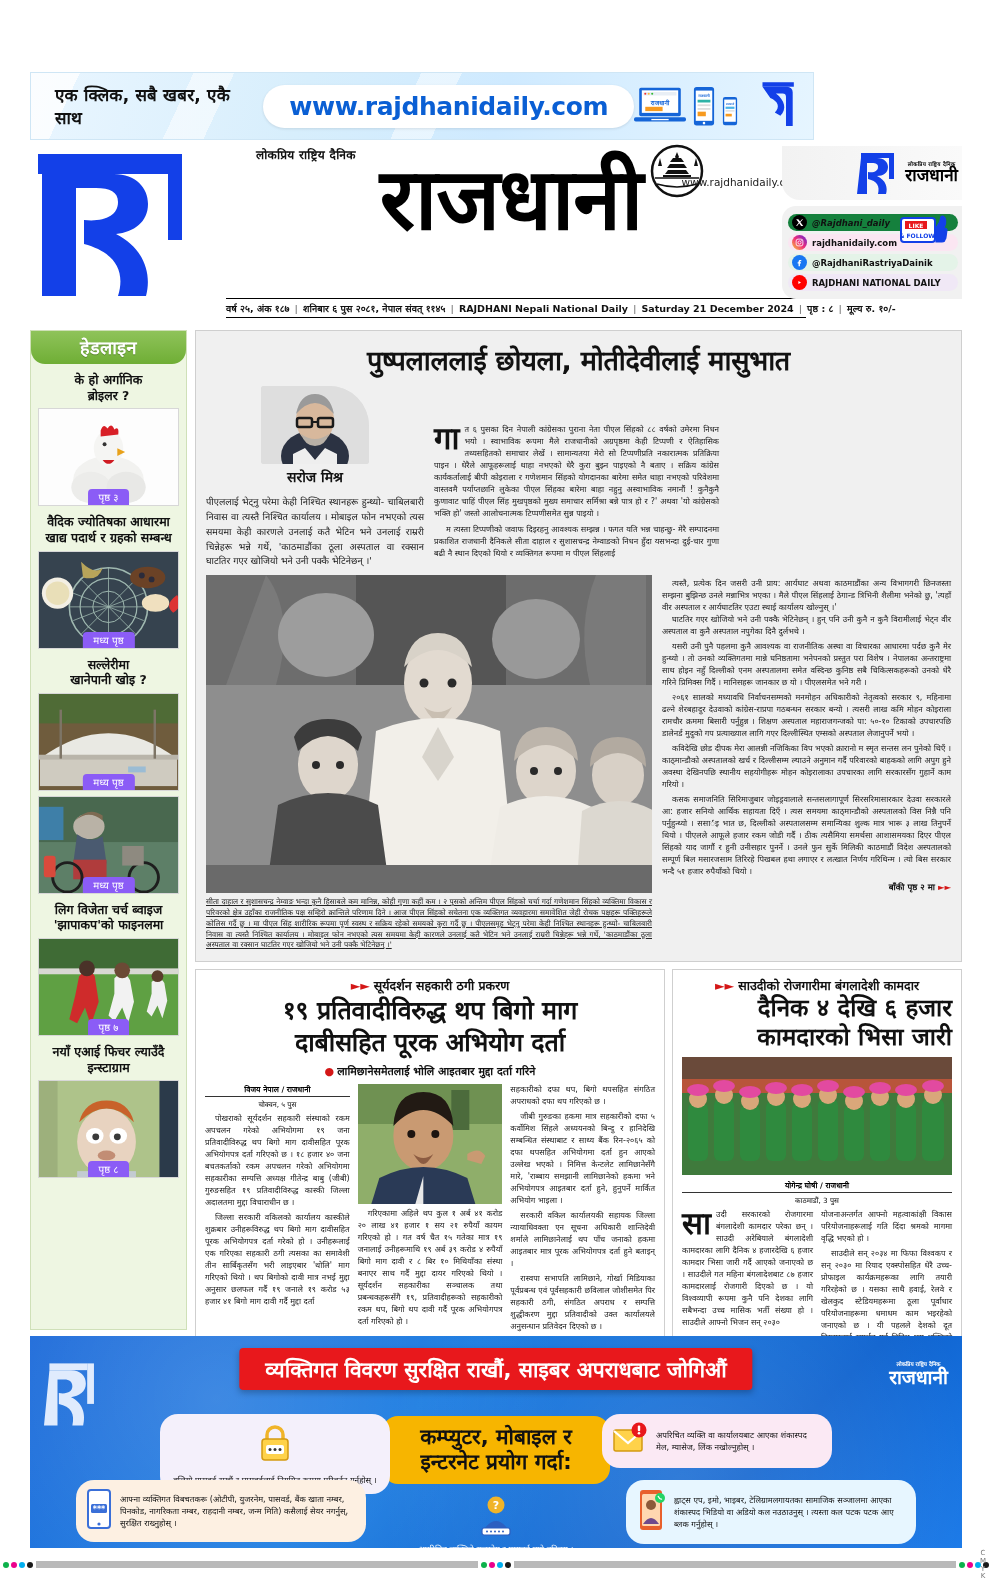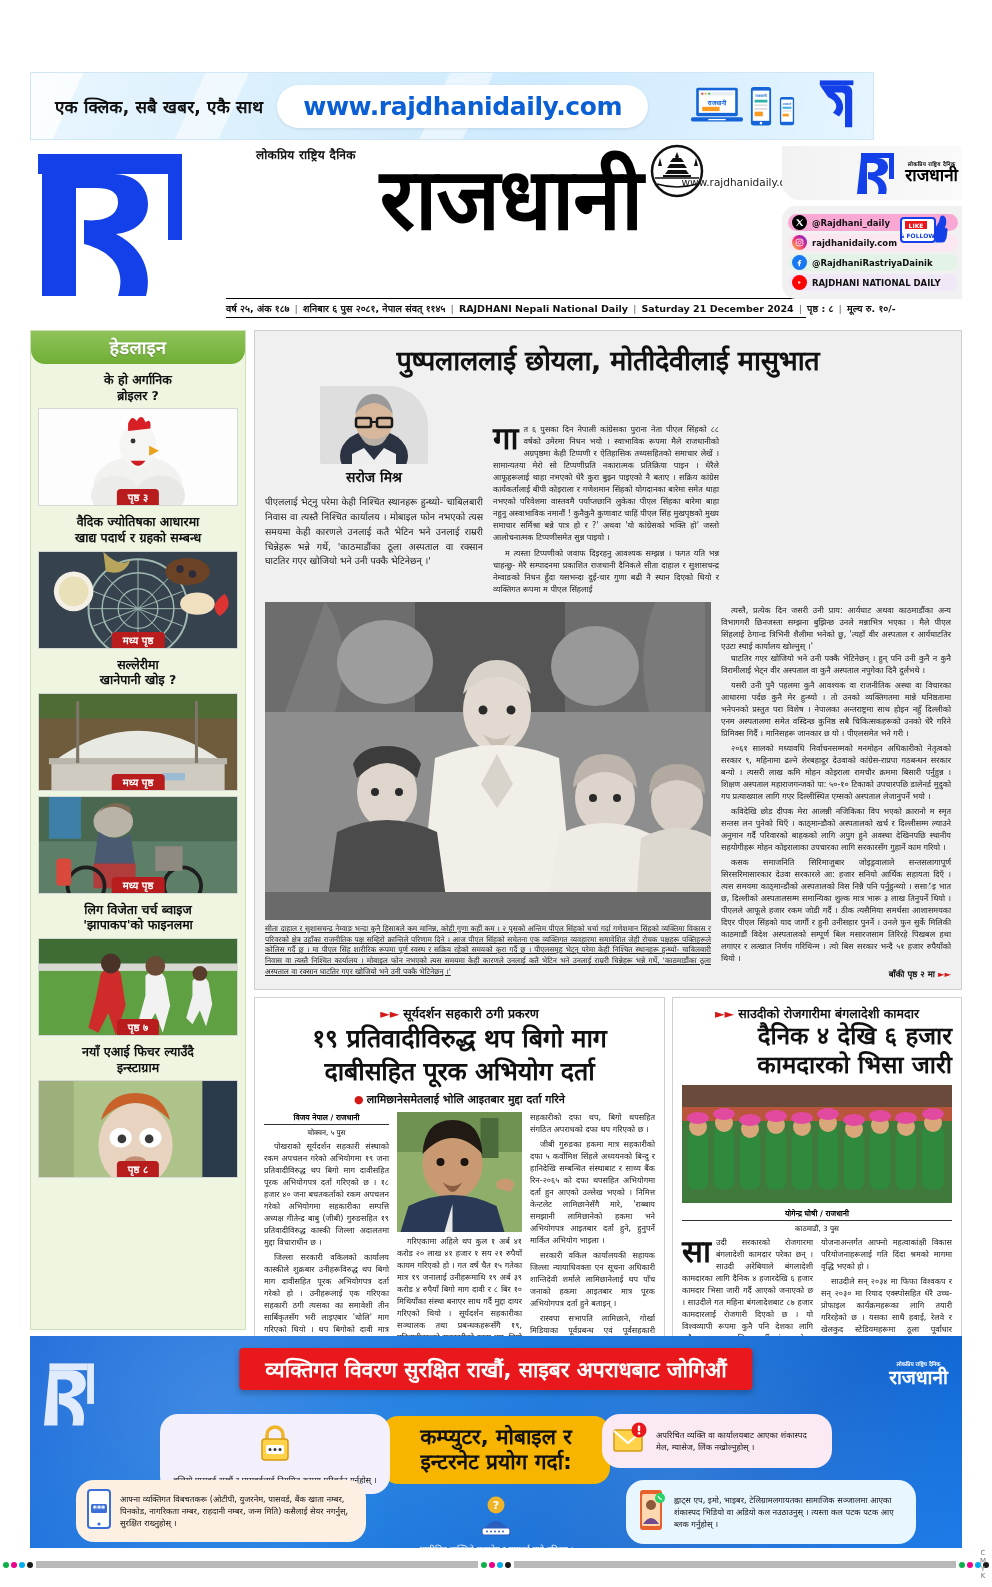"एक क्लिक, सबै खबर, एकै" .webbar { width: 844px -> 784px }
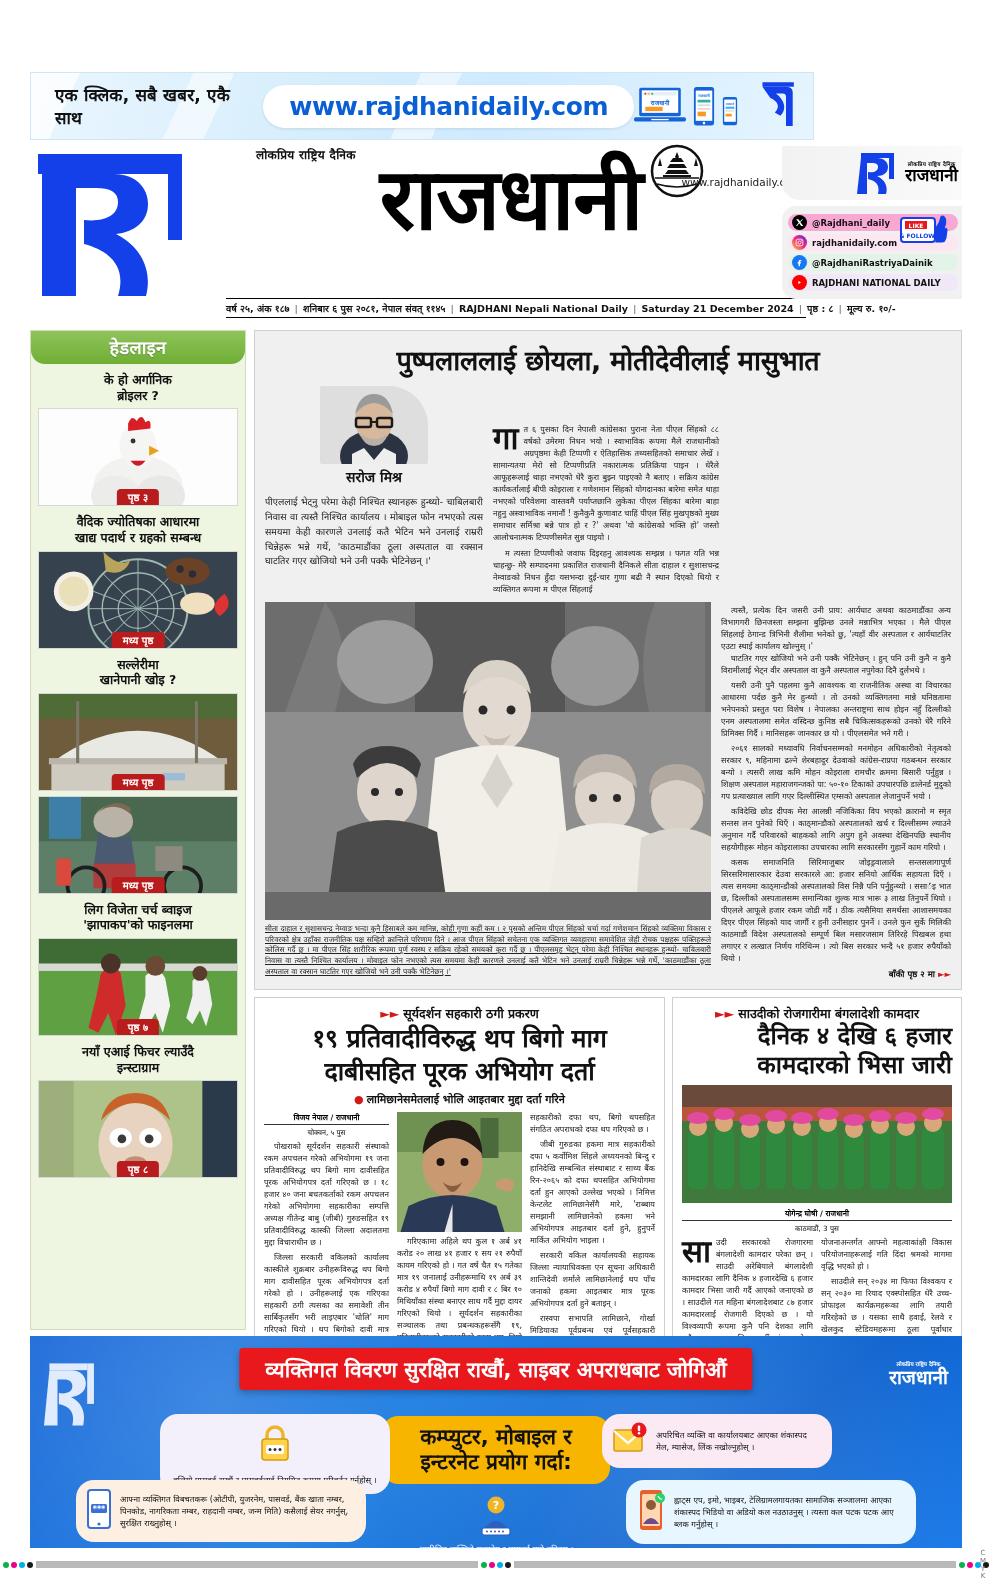"@Rajdhani_daily" .sb-row:nth-child(1) { background: #f9a8d4 -> #15803d; font-style: none -> italic }
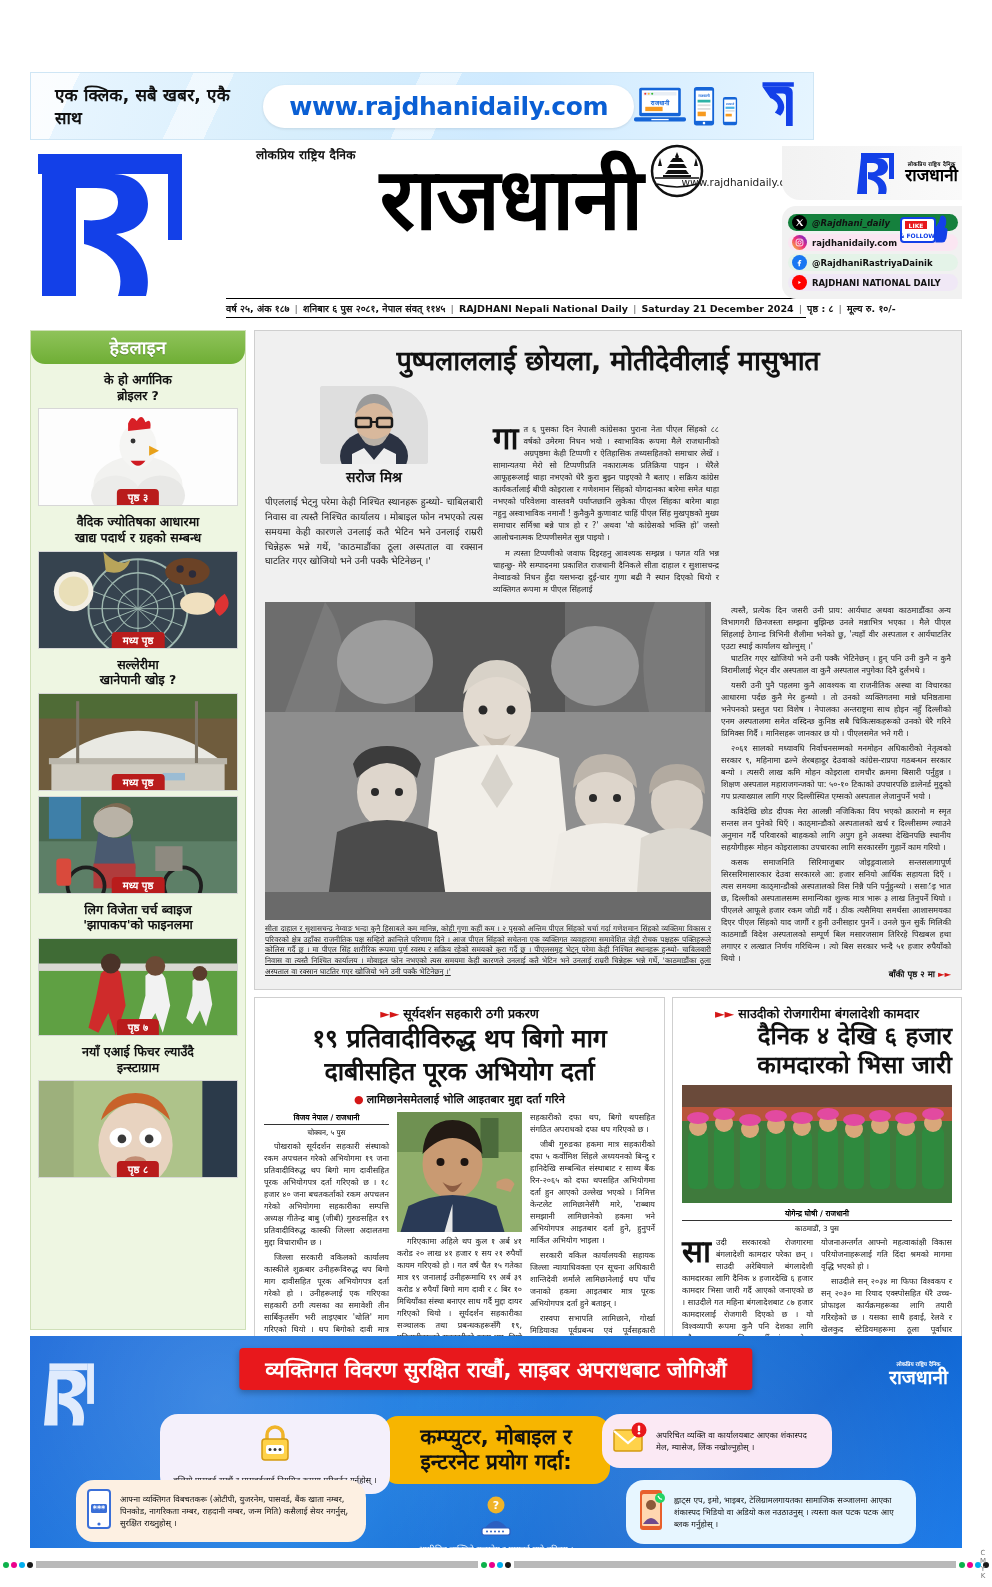"हेडलाइन" .sidebar { width: 216px -> 157px }
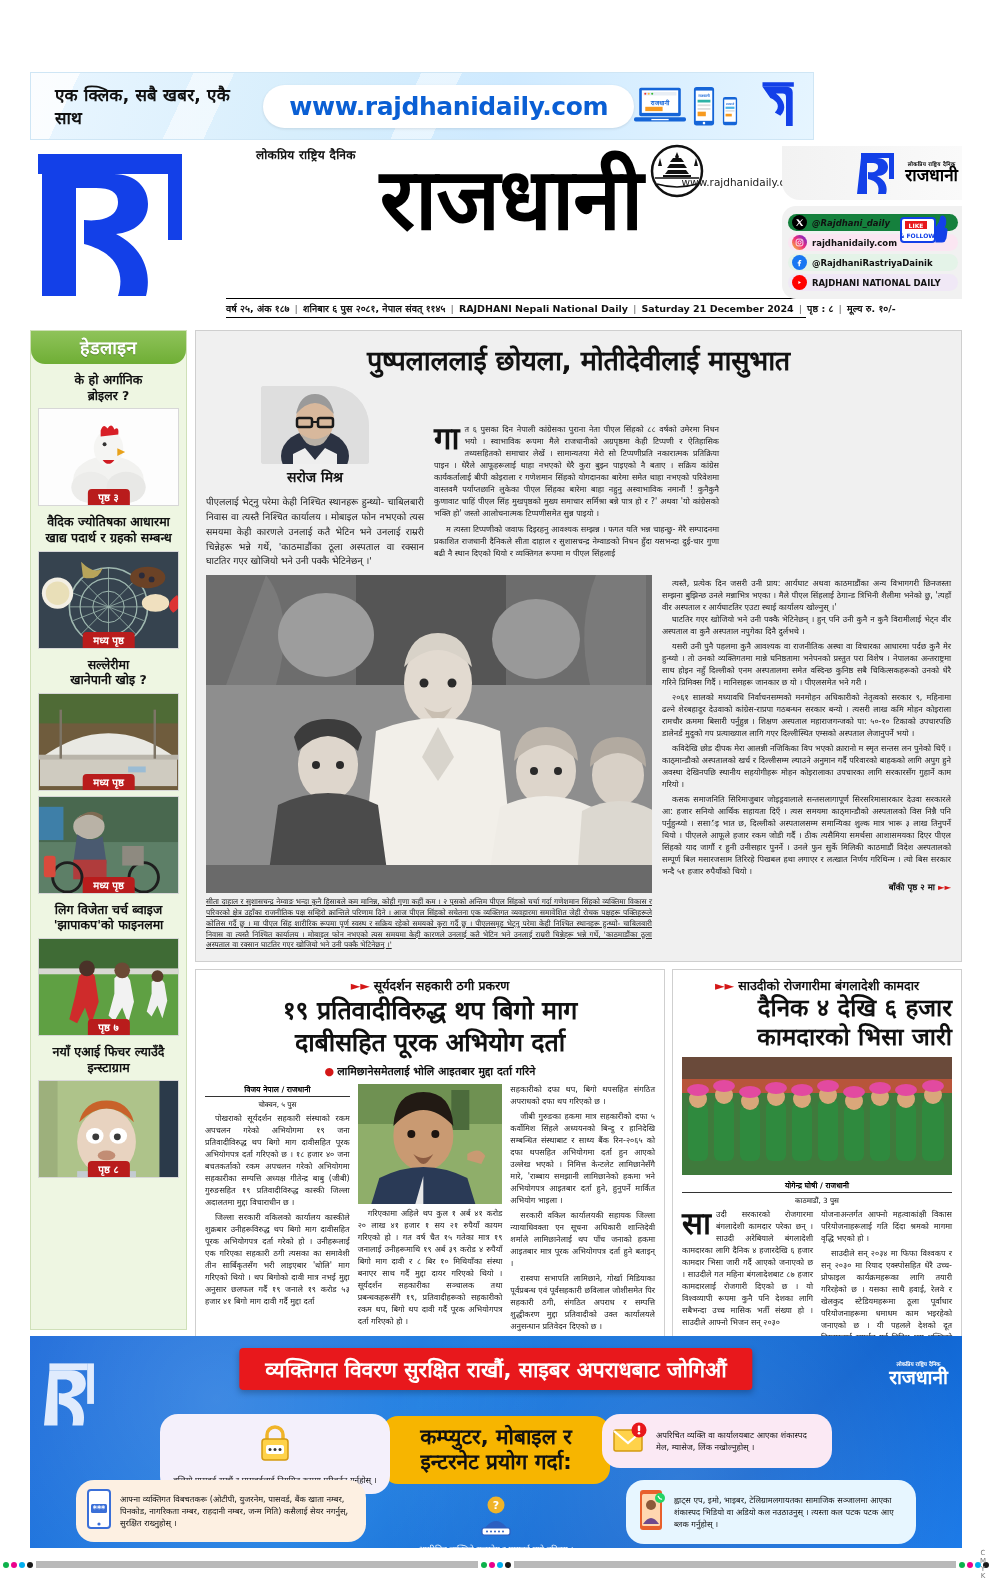"पृष्ठ ३" .side-pic .pagebadge { background: #b91c1c -> #8b5cf6; font-weight: 700 -> 400 }
